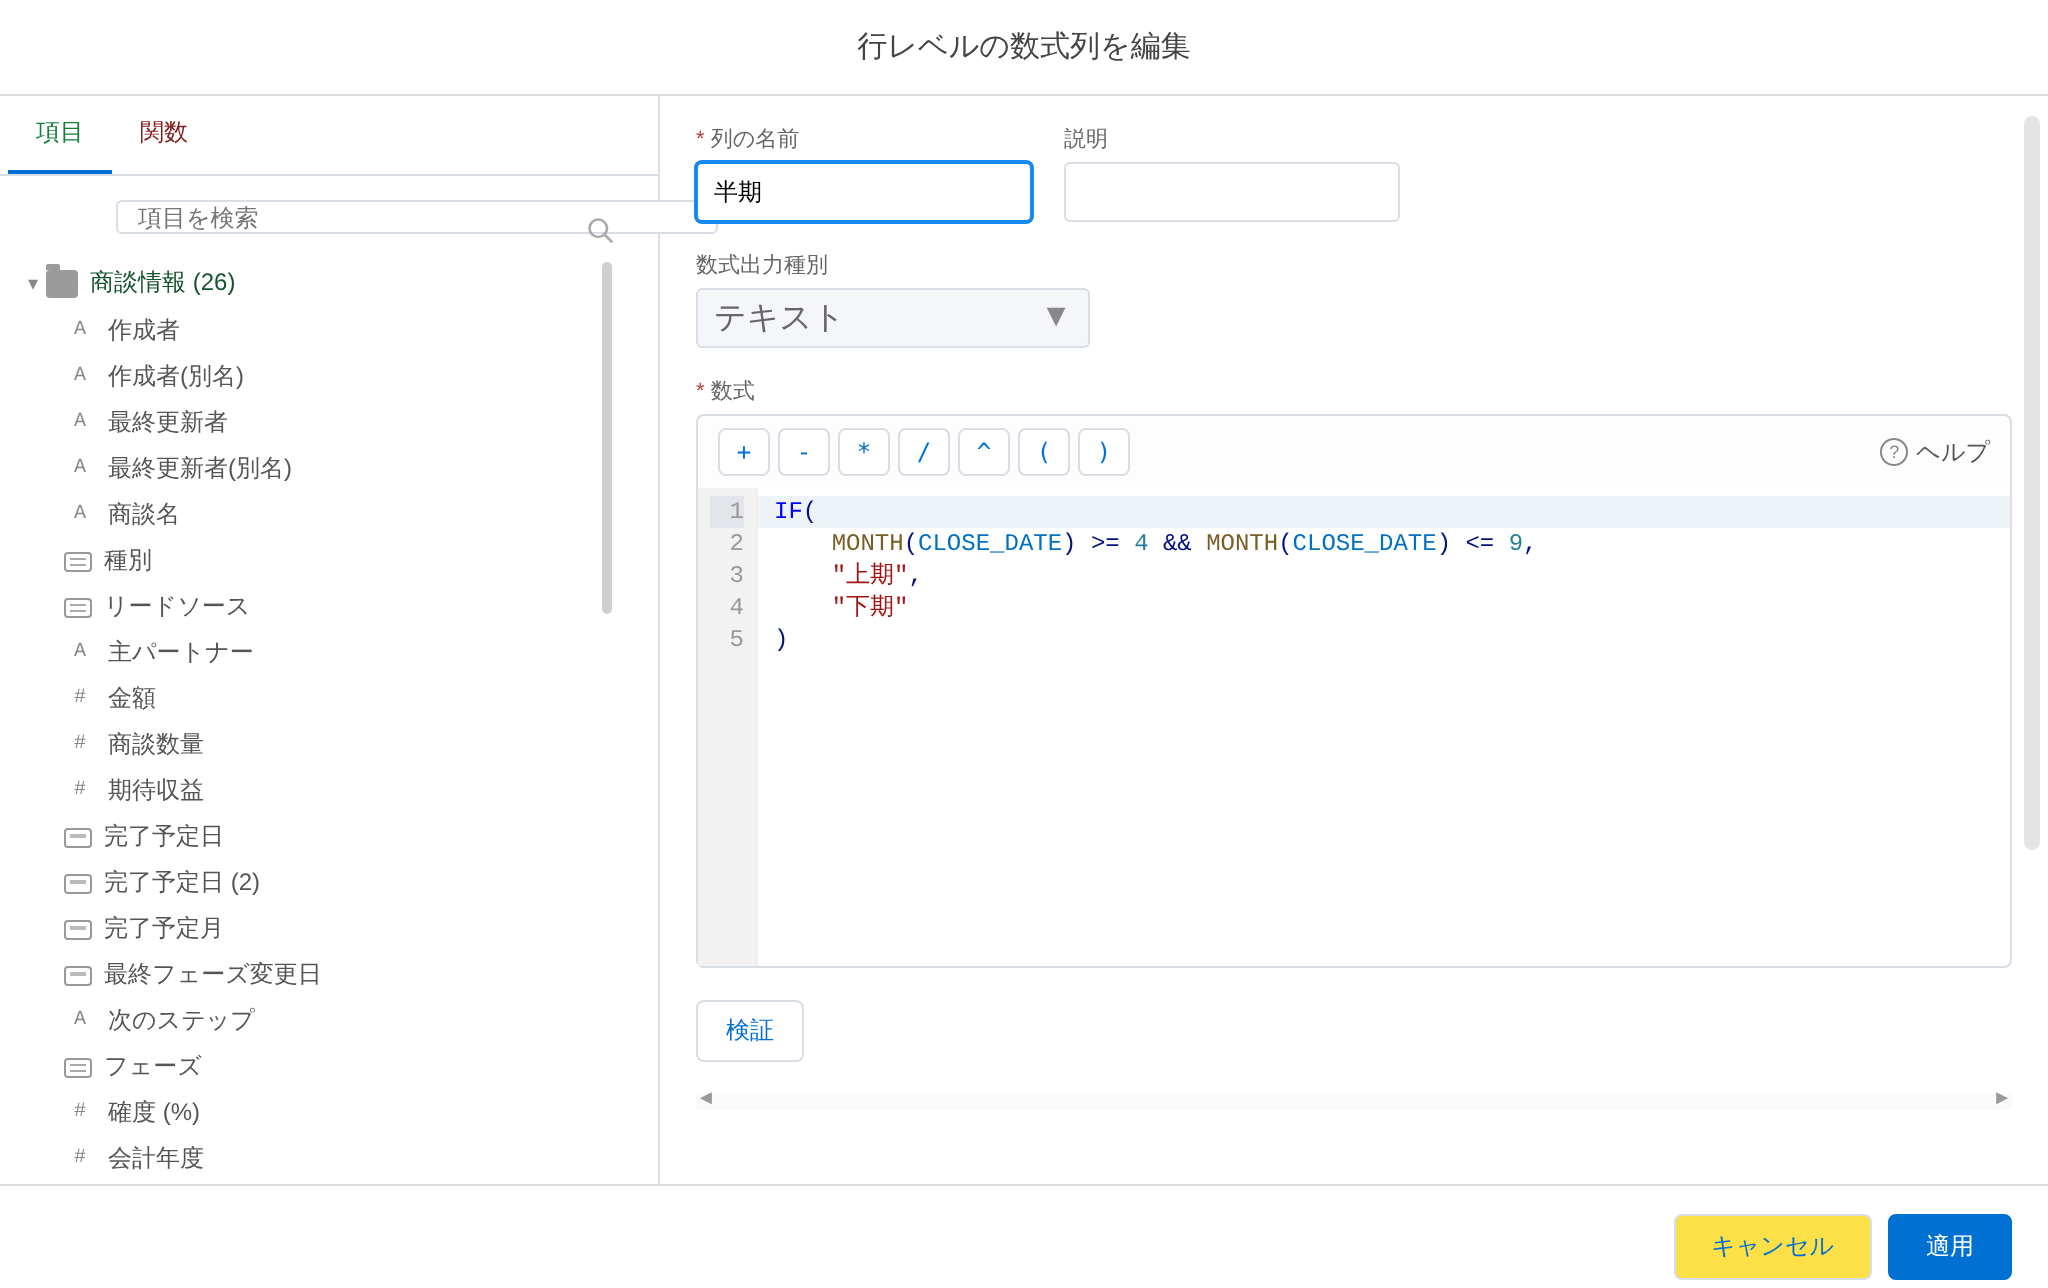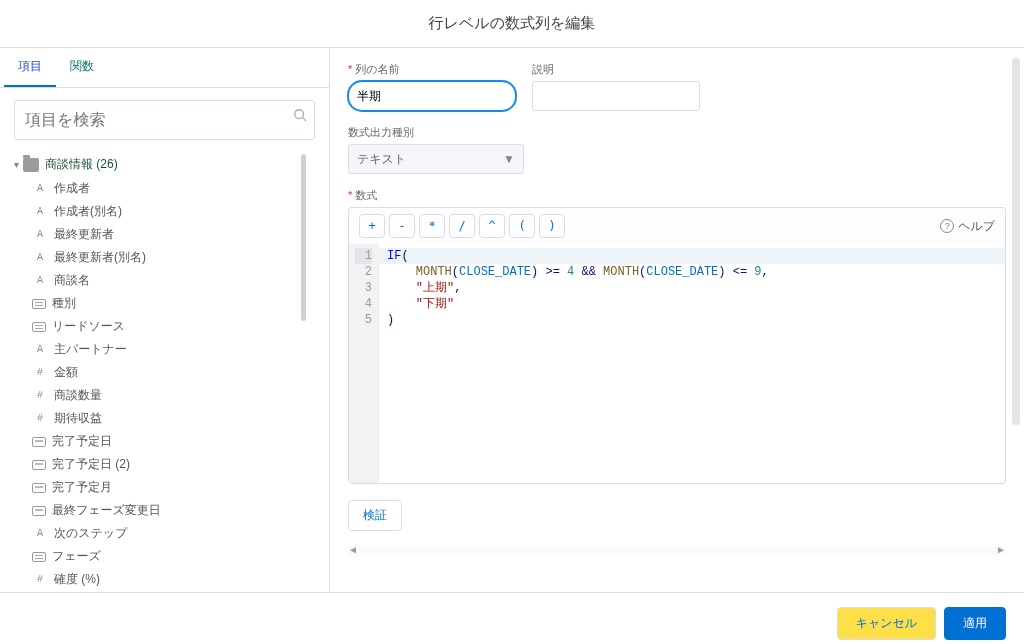"項目" .tab.active { color: #1d4ed8 -> #15803d }
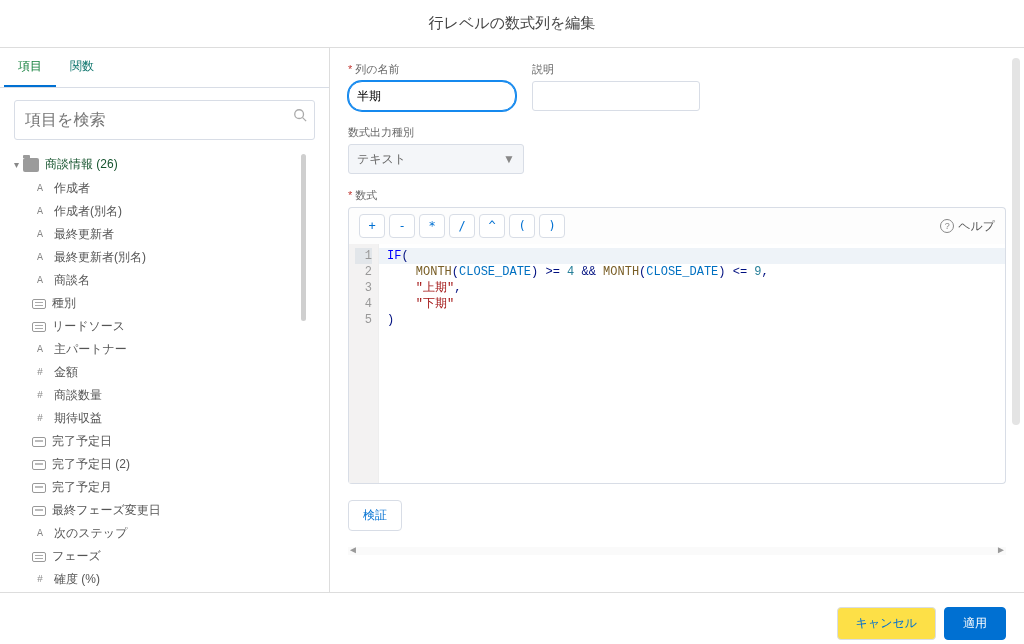"関数" .tab { color: #0f766e -> #7f1d1d }
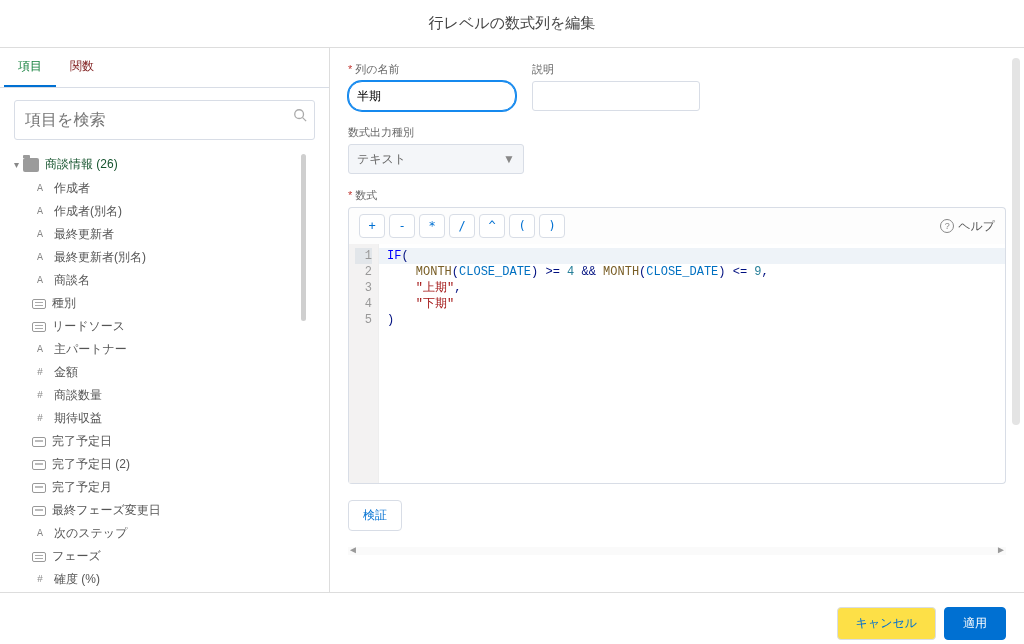"半期" .form-col input.focused { border-radius: 14px -> none }
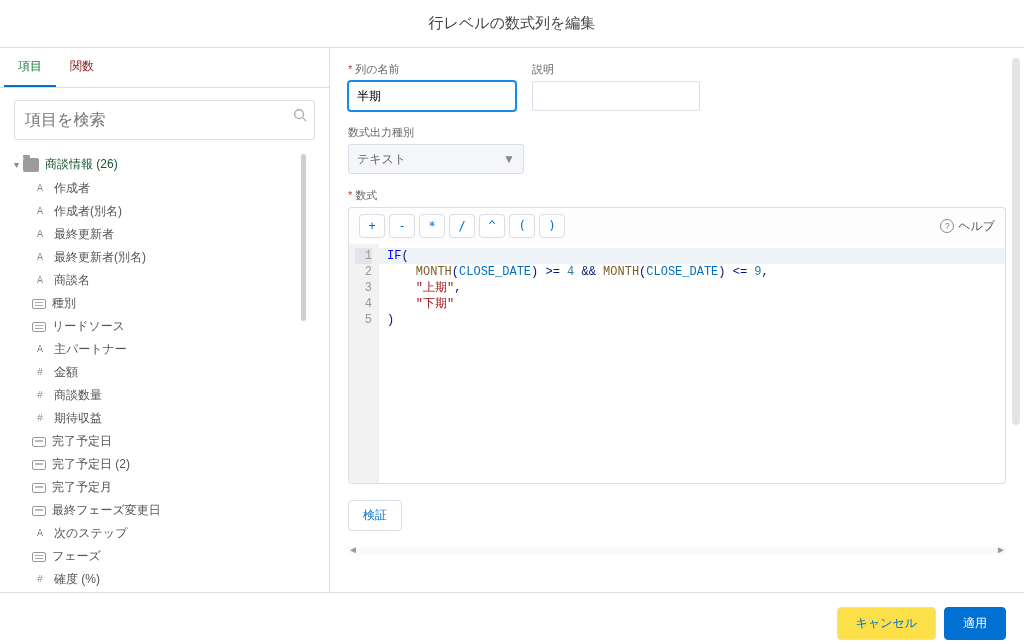"項目を検索" .search-box input { font-size: 16px -> 12px; height: 40px -> 17px; margin-left: none -> 44px }
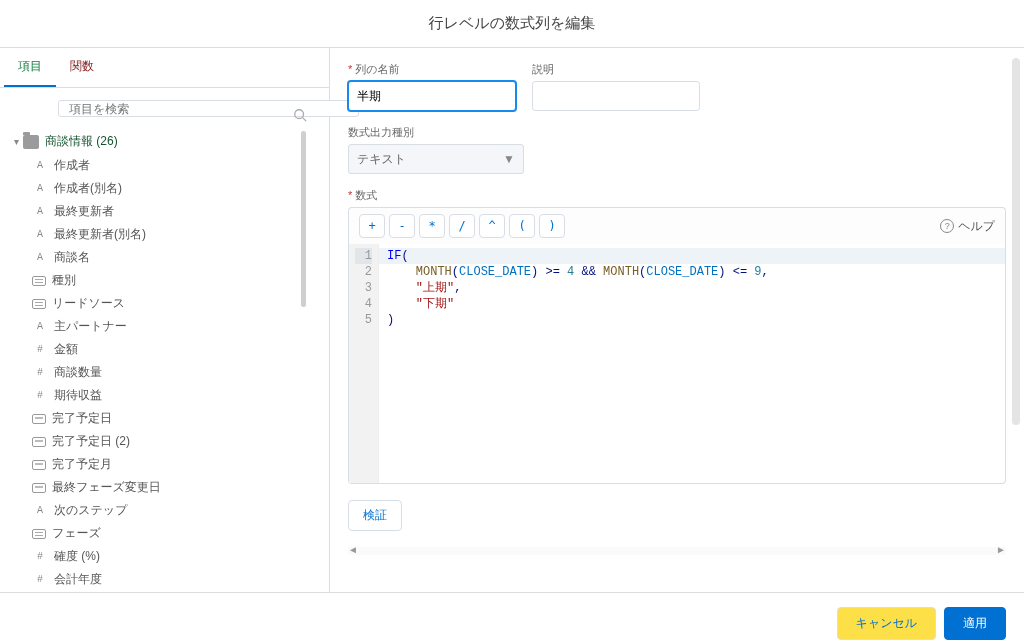"テキスト" .select-box { font-size: 12px -> 16px; width: 176px -> 197px }
